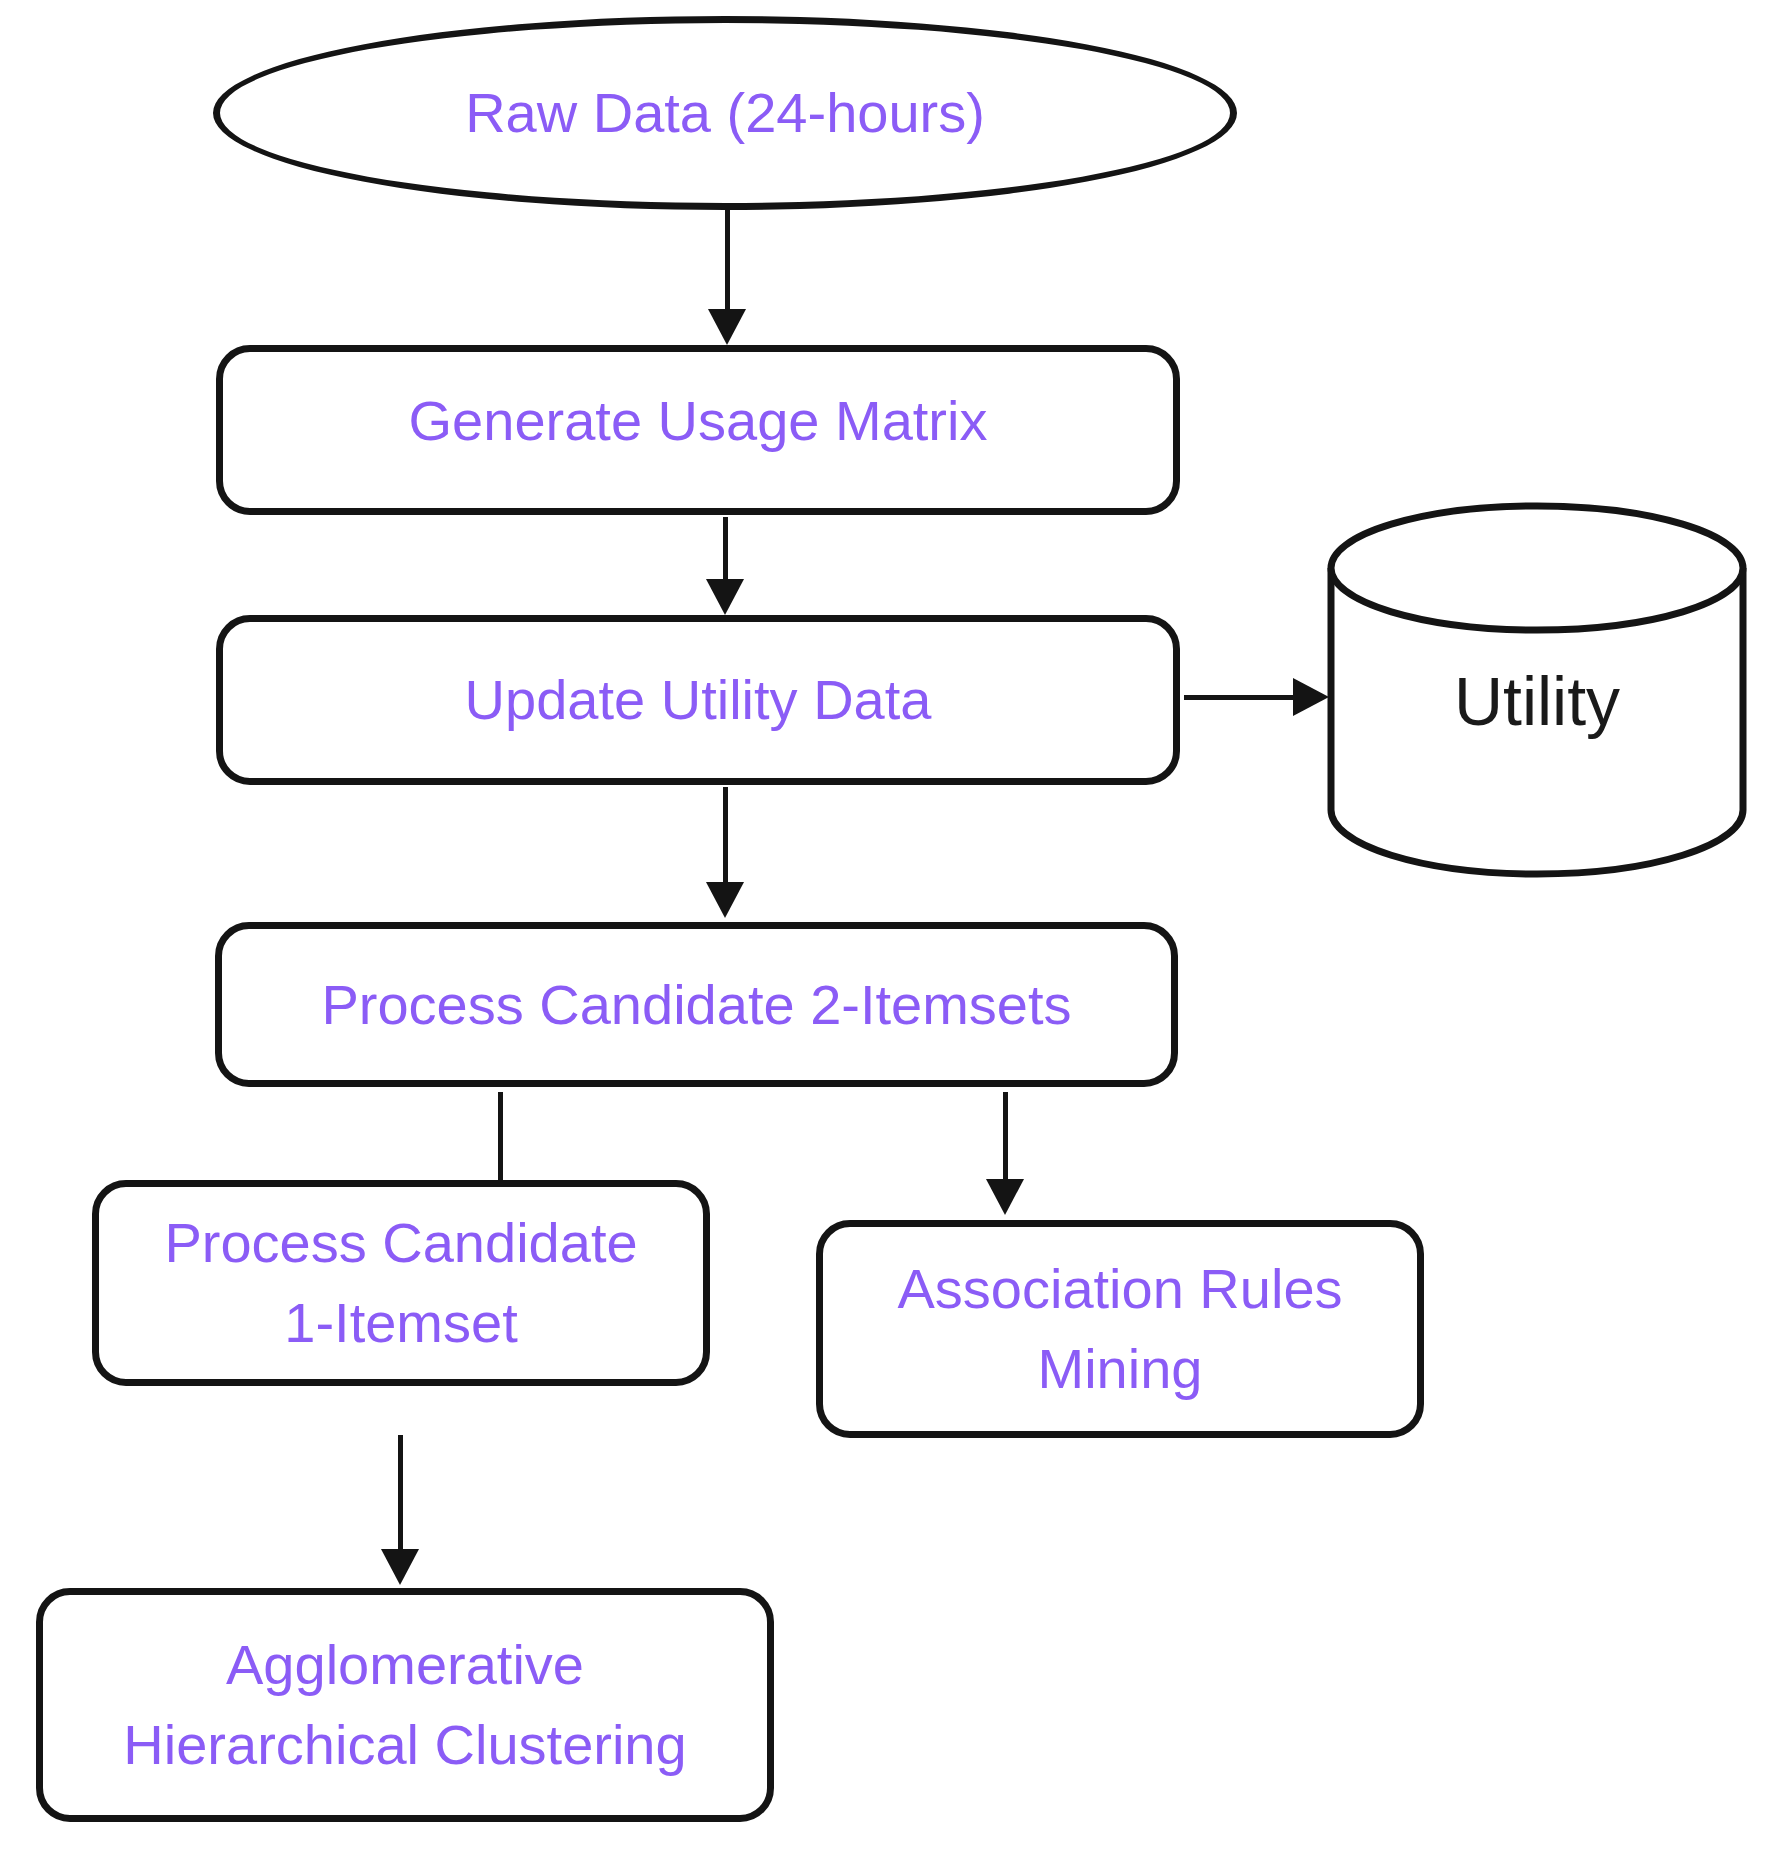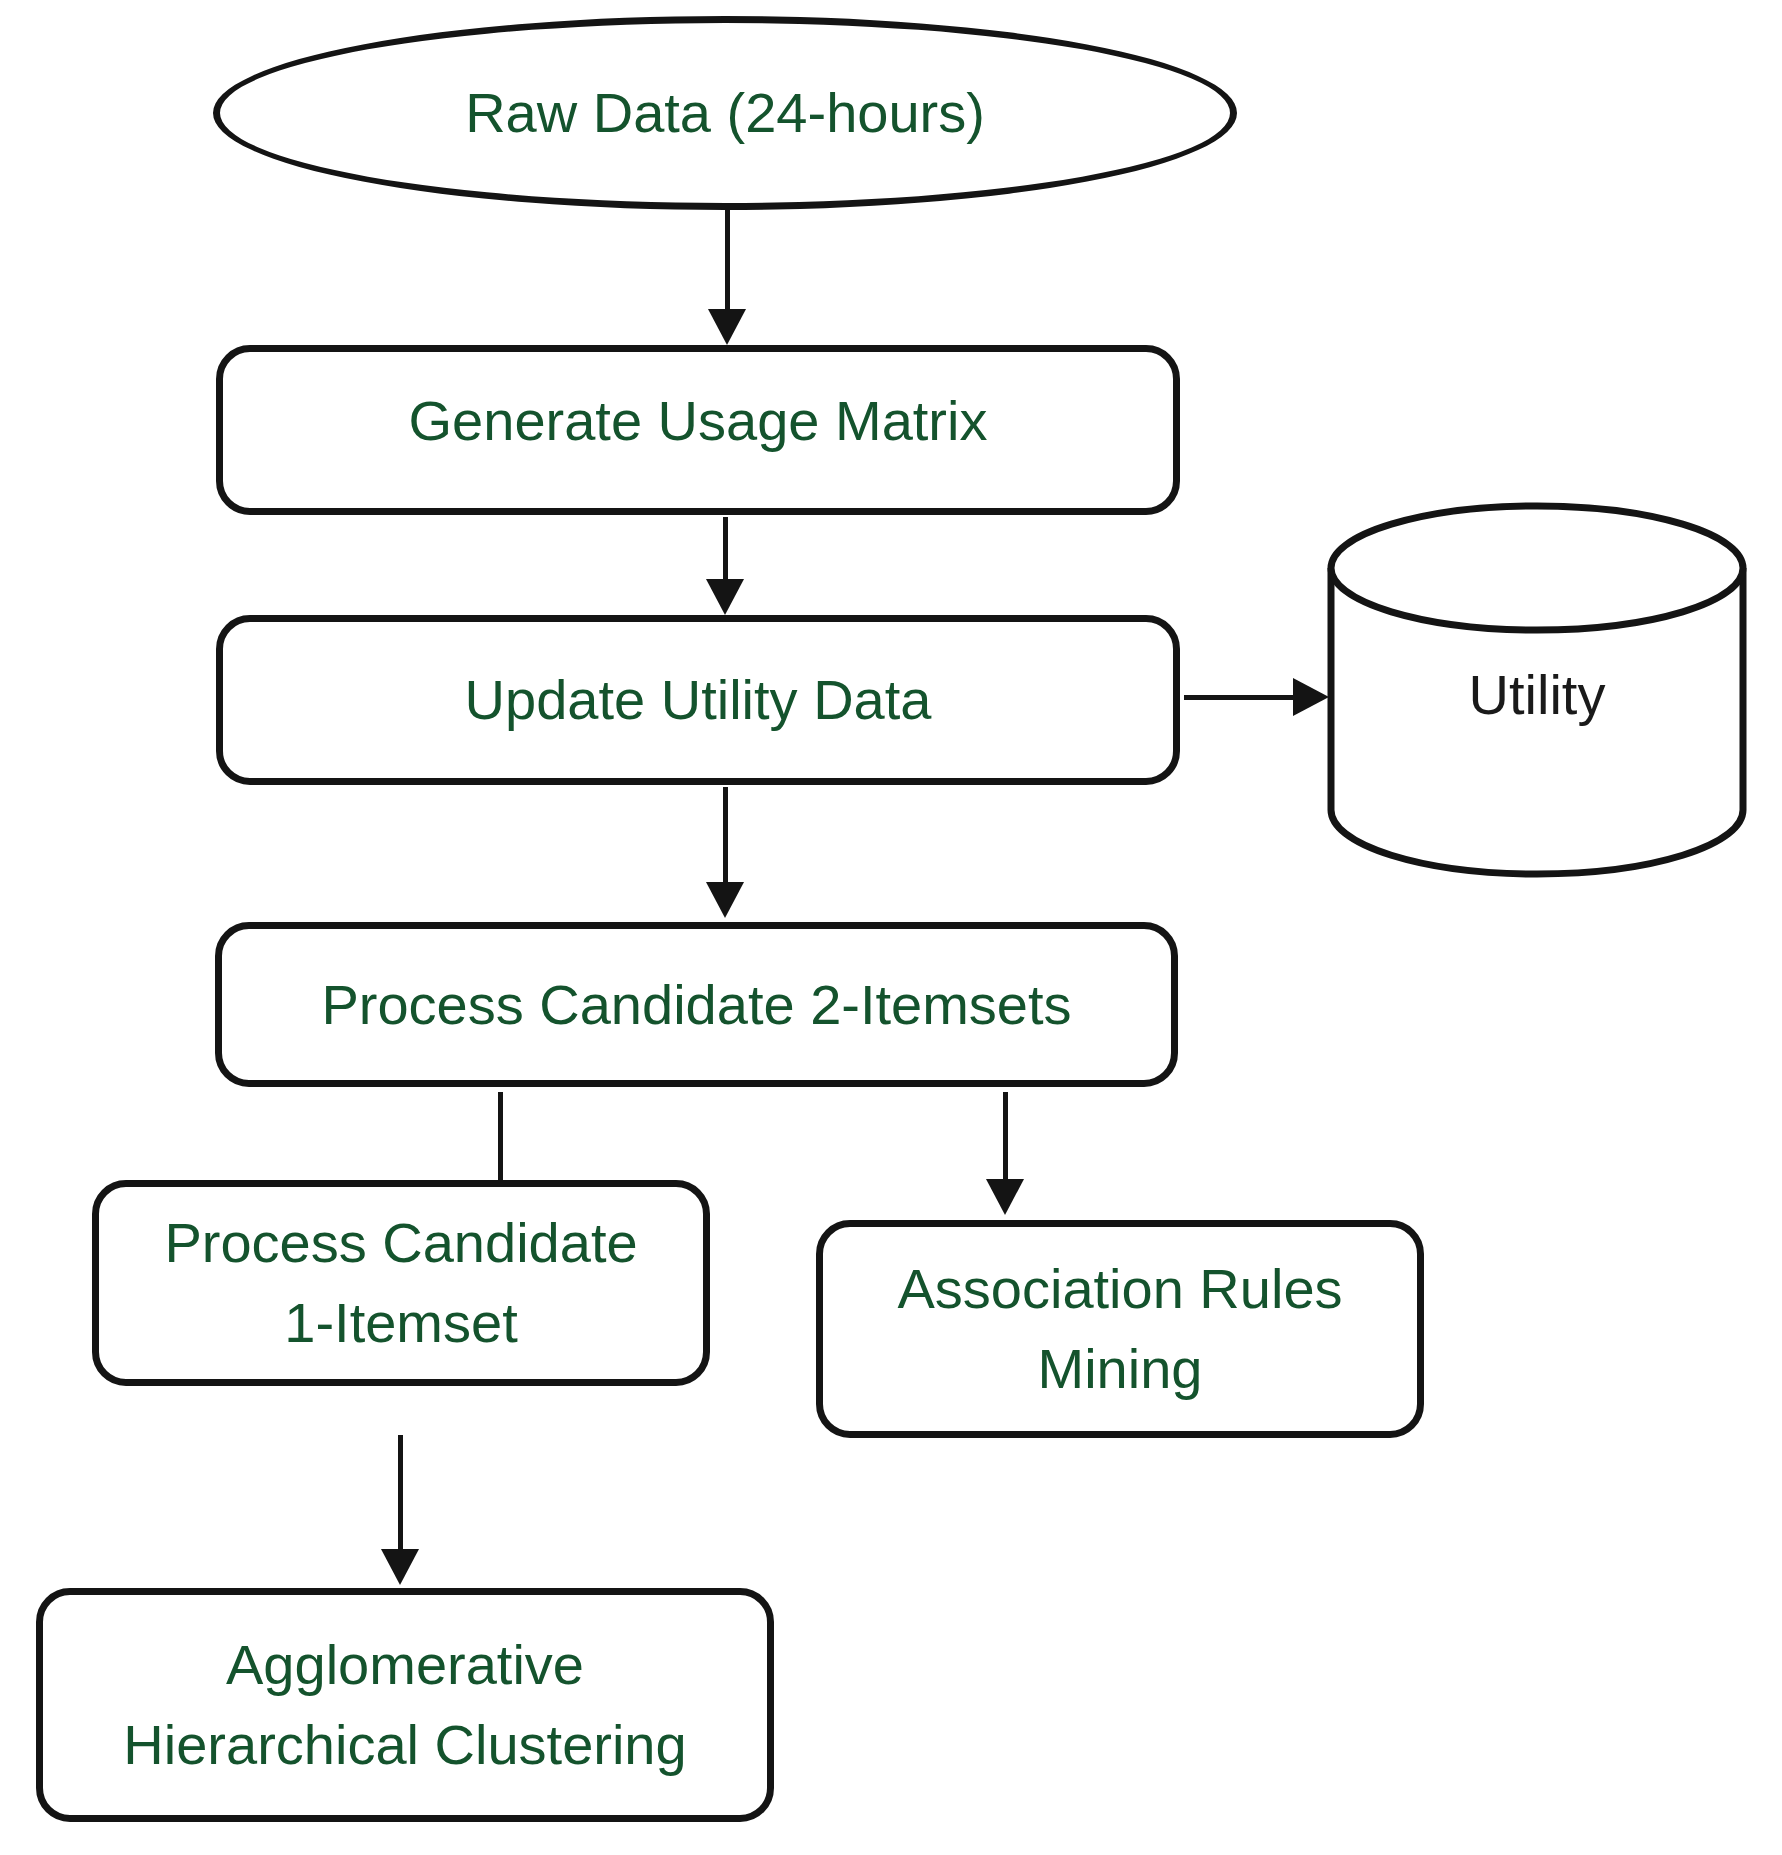"Raw Data (24-hours)" .node { color: #14532d -> #8b5cf6 }
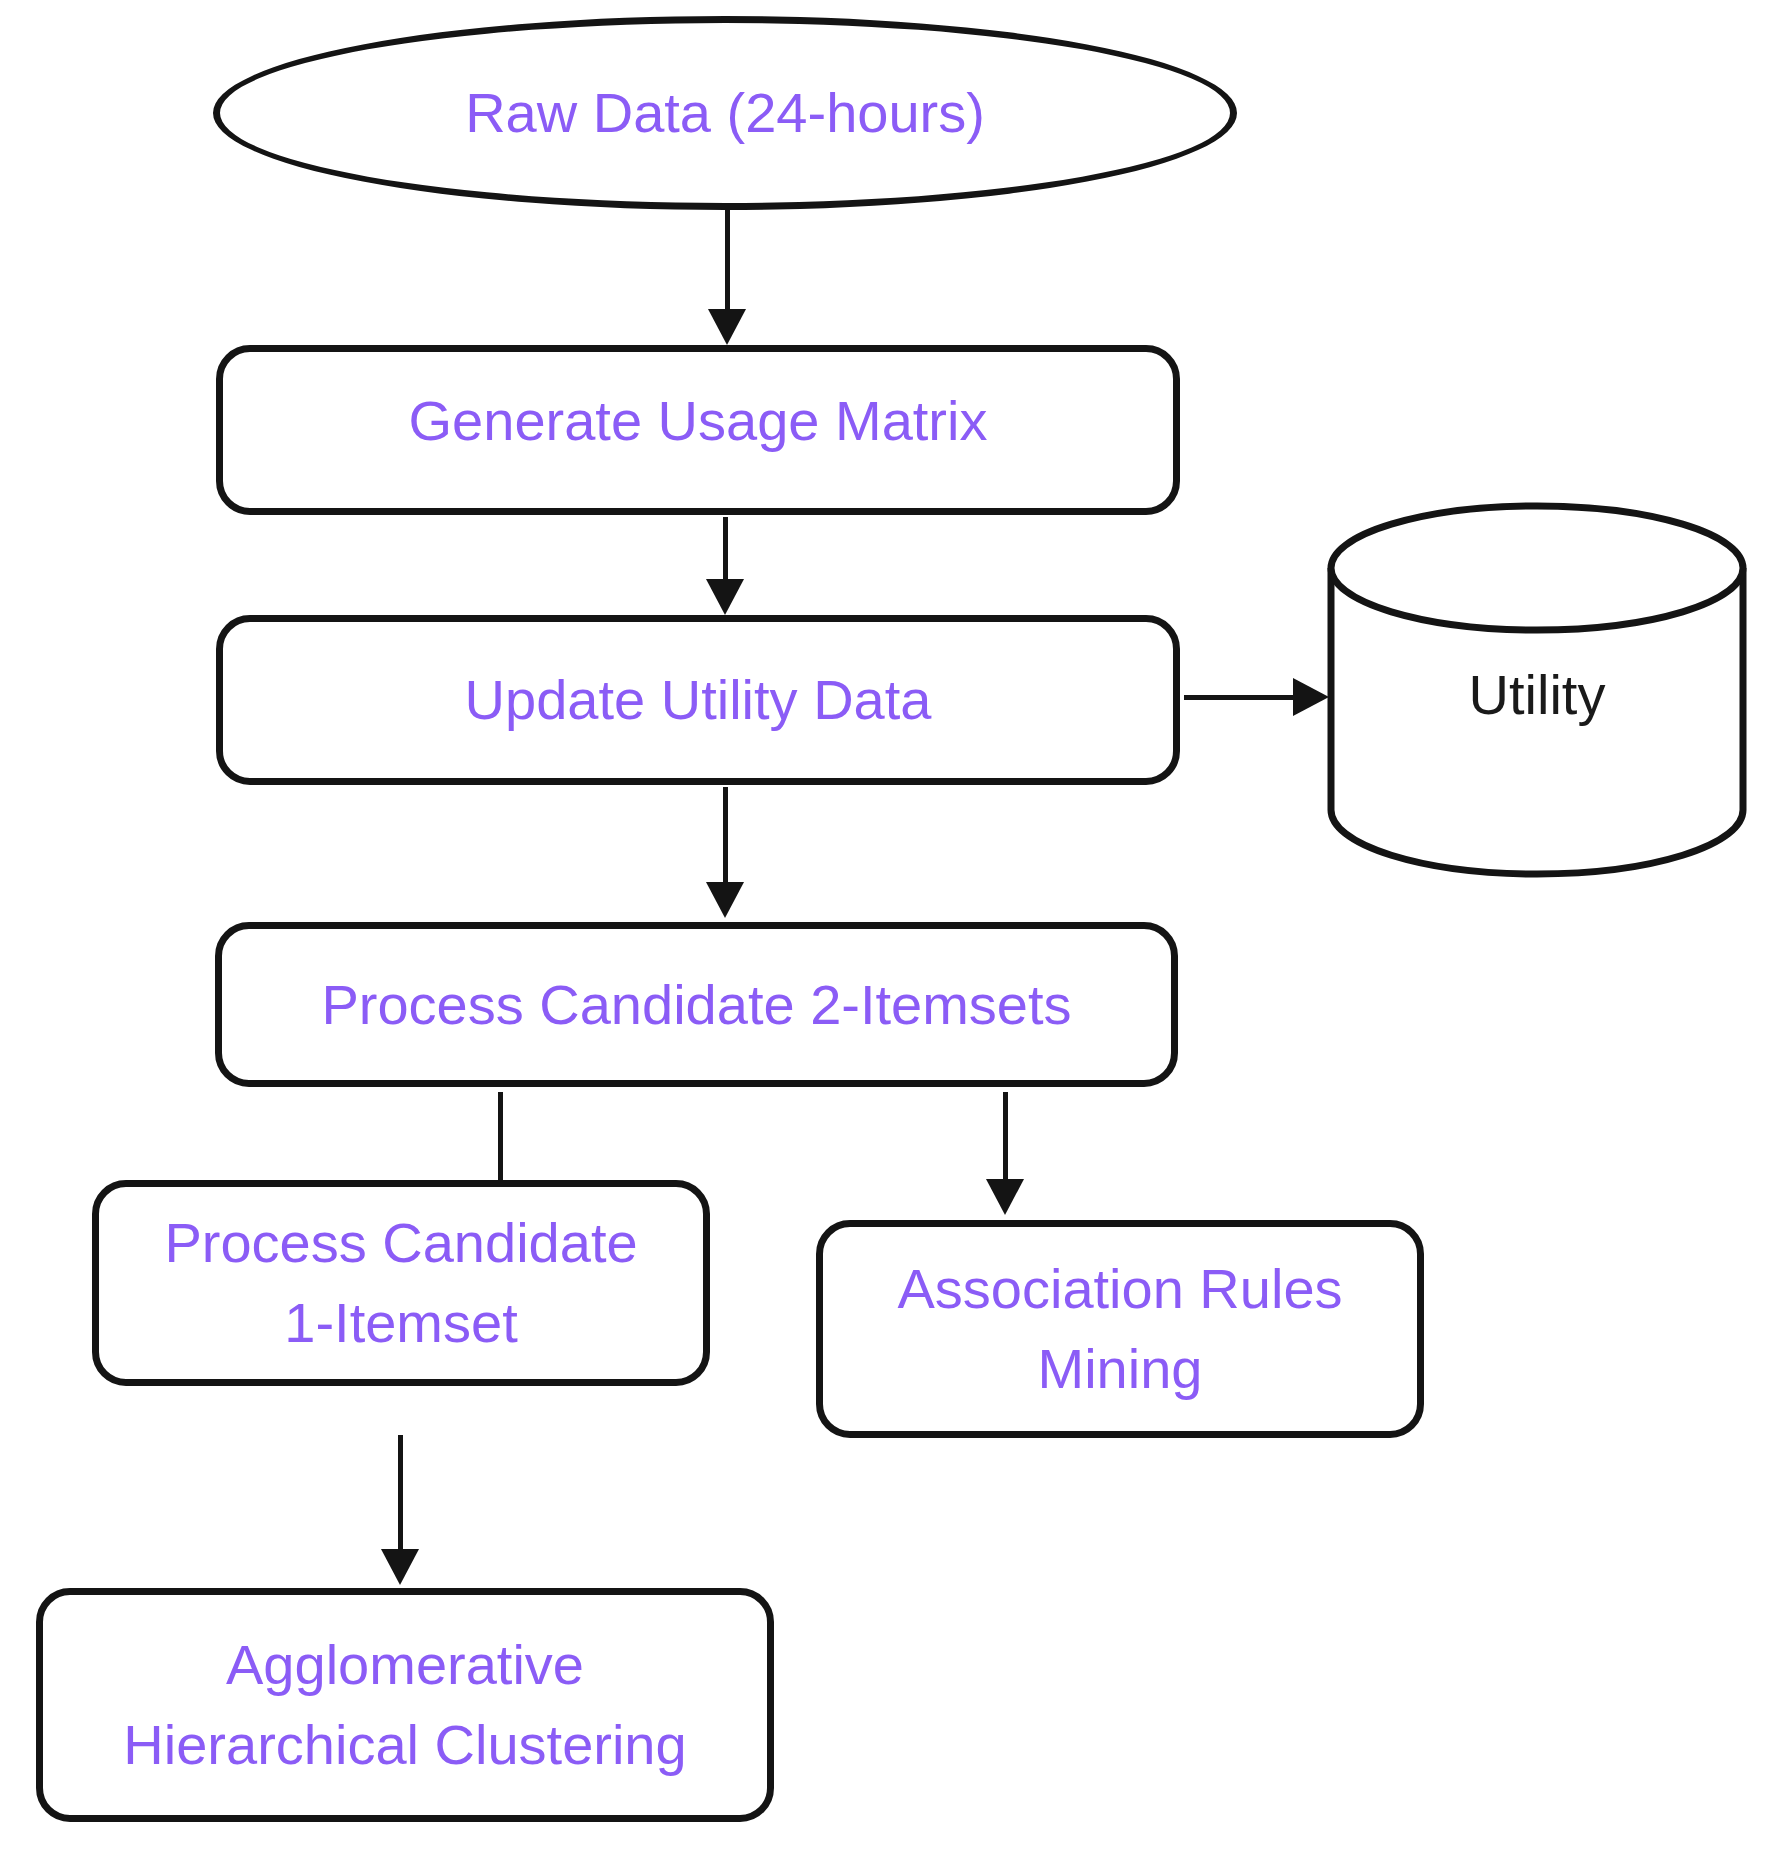"Utility" .cyl-label { font-size: 56px -> 68px }
